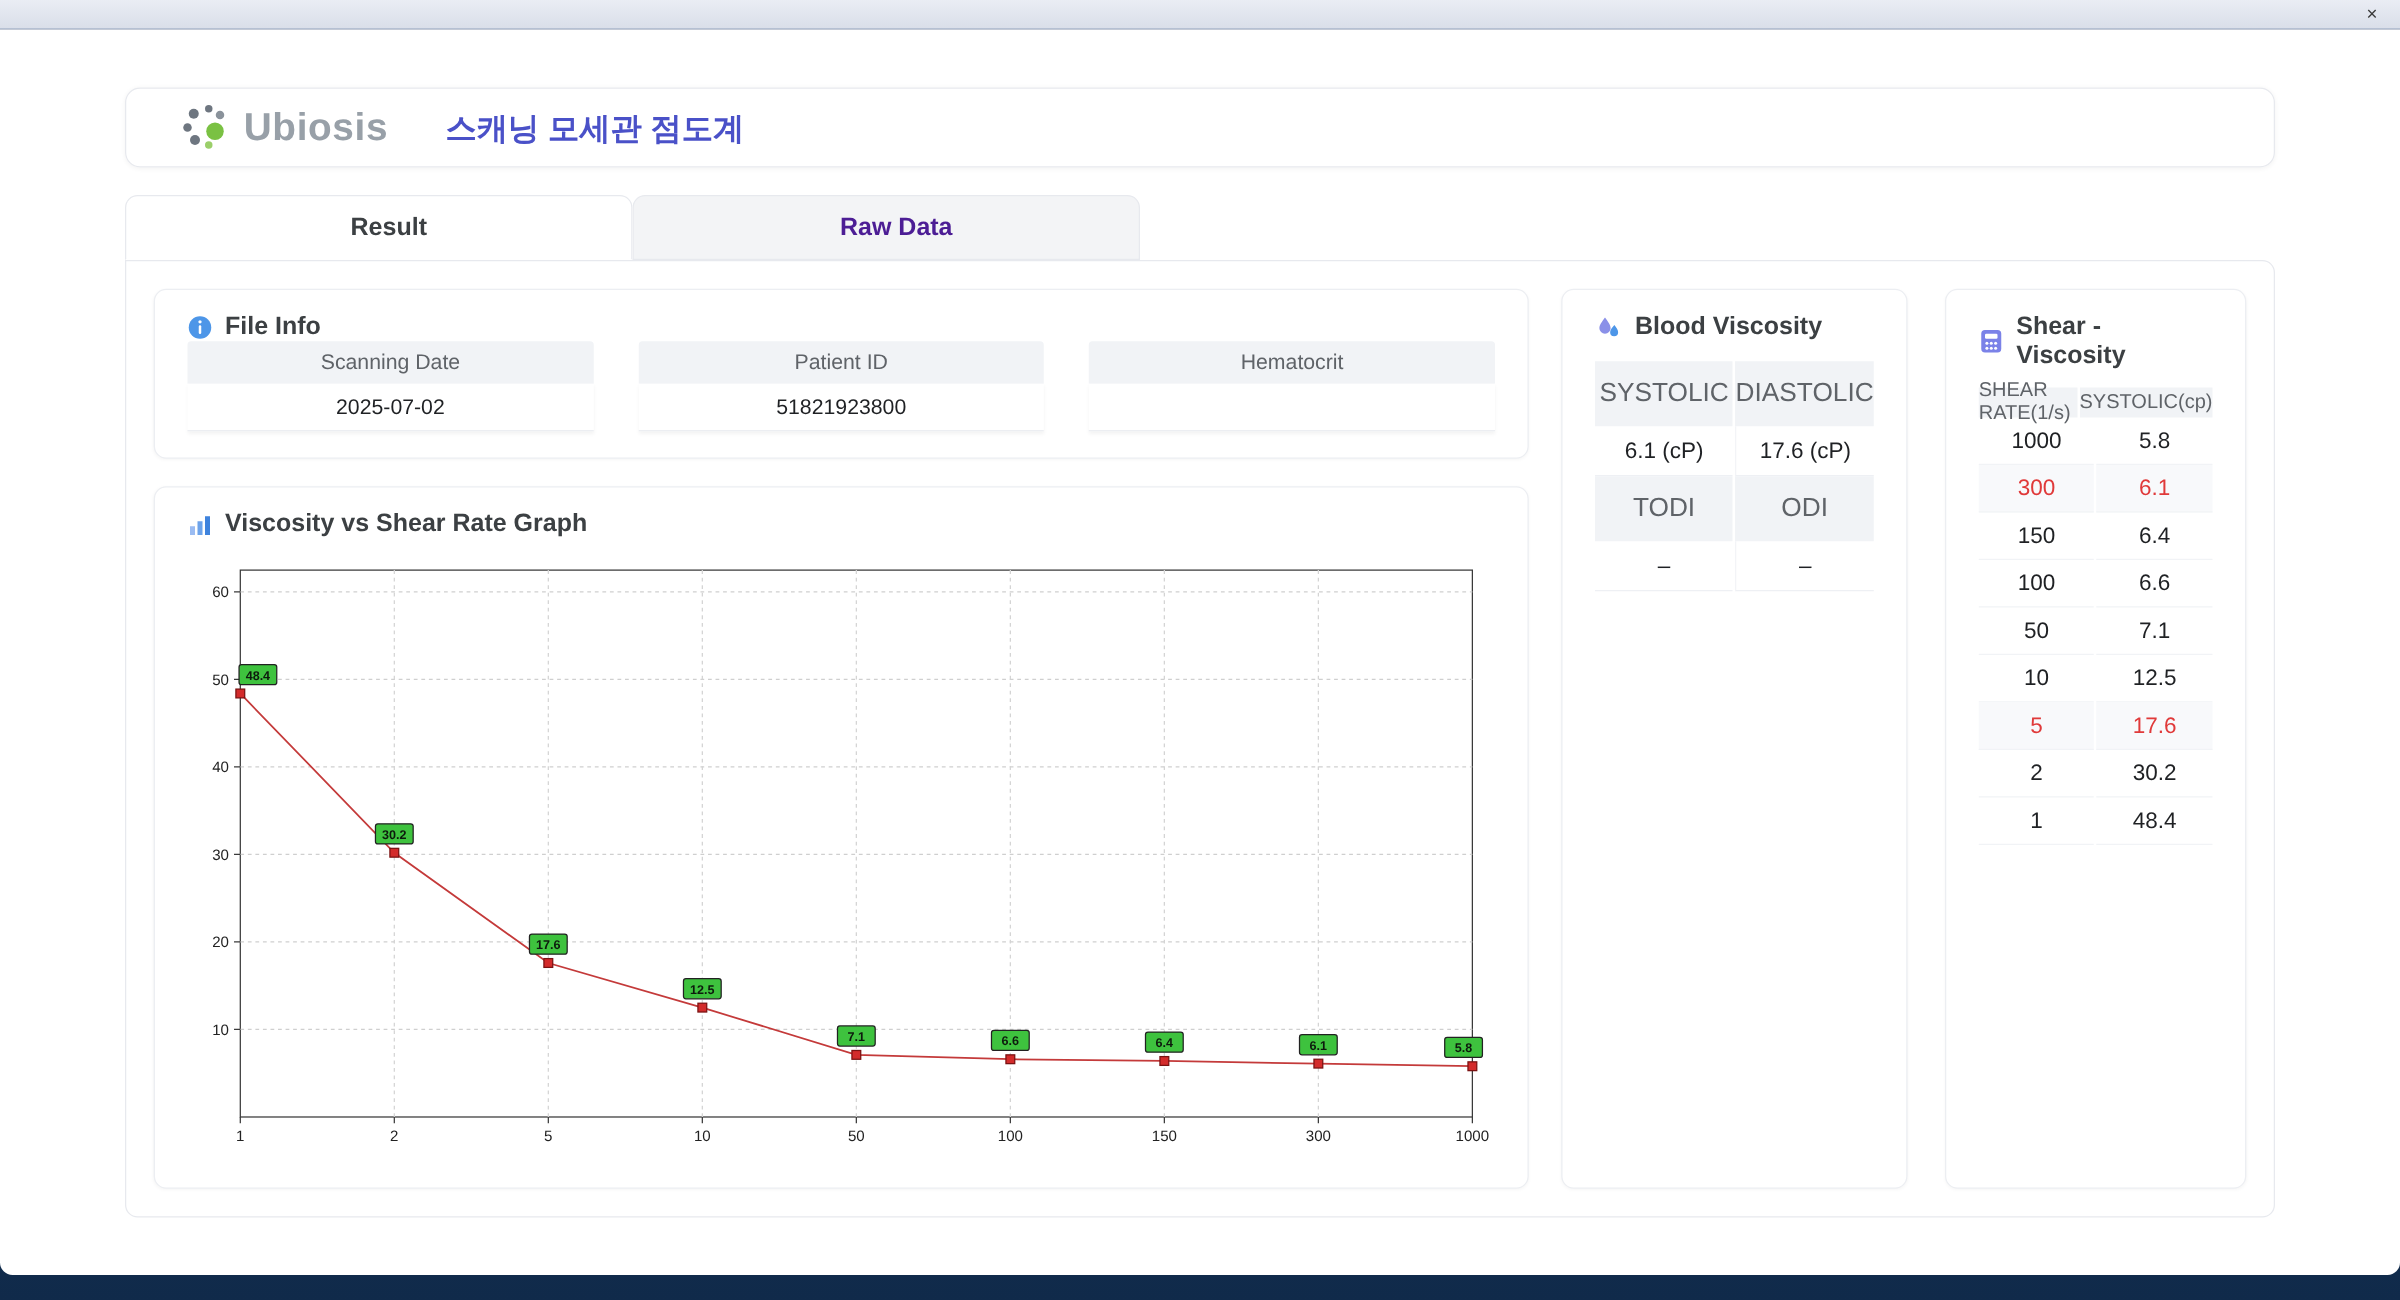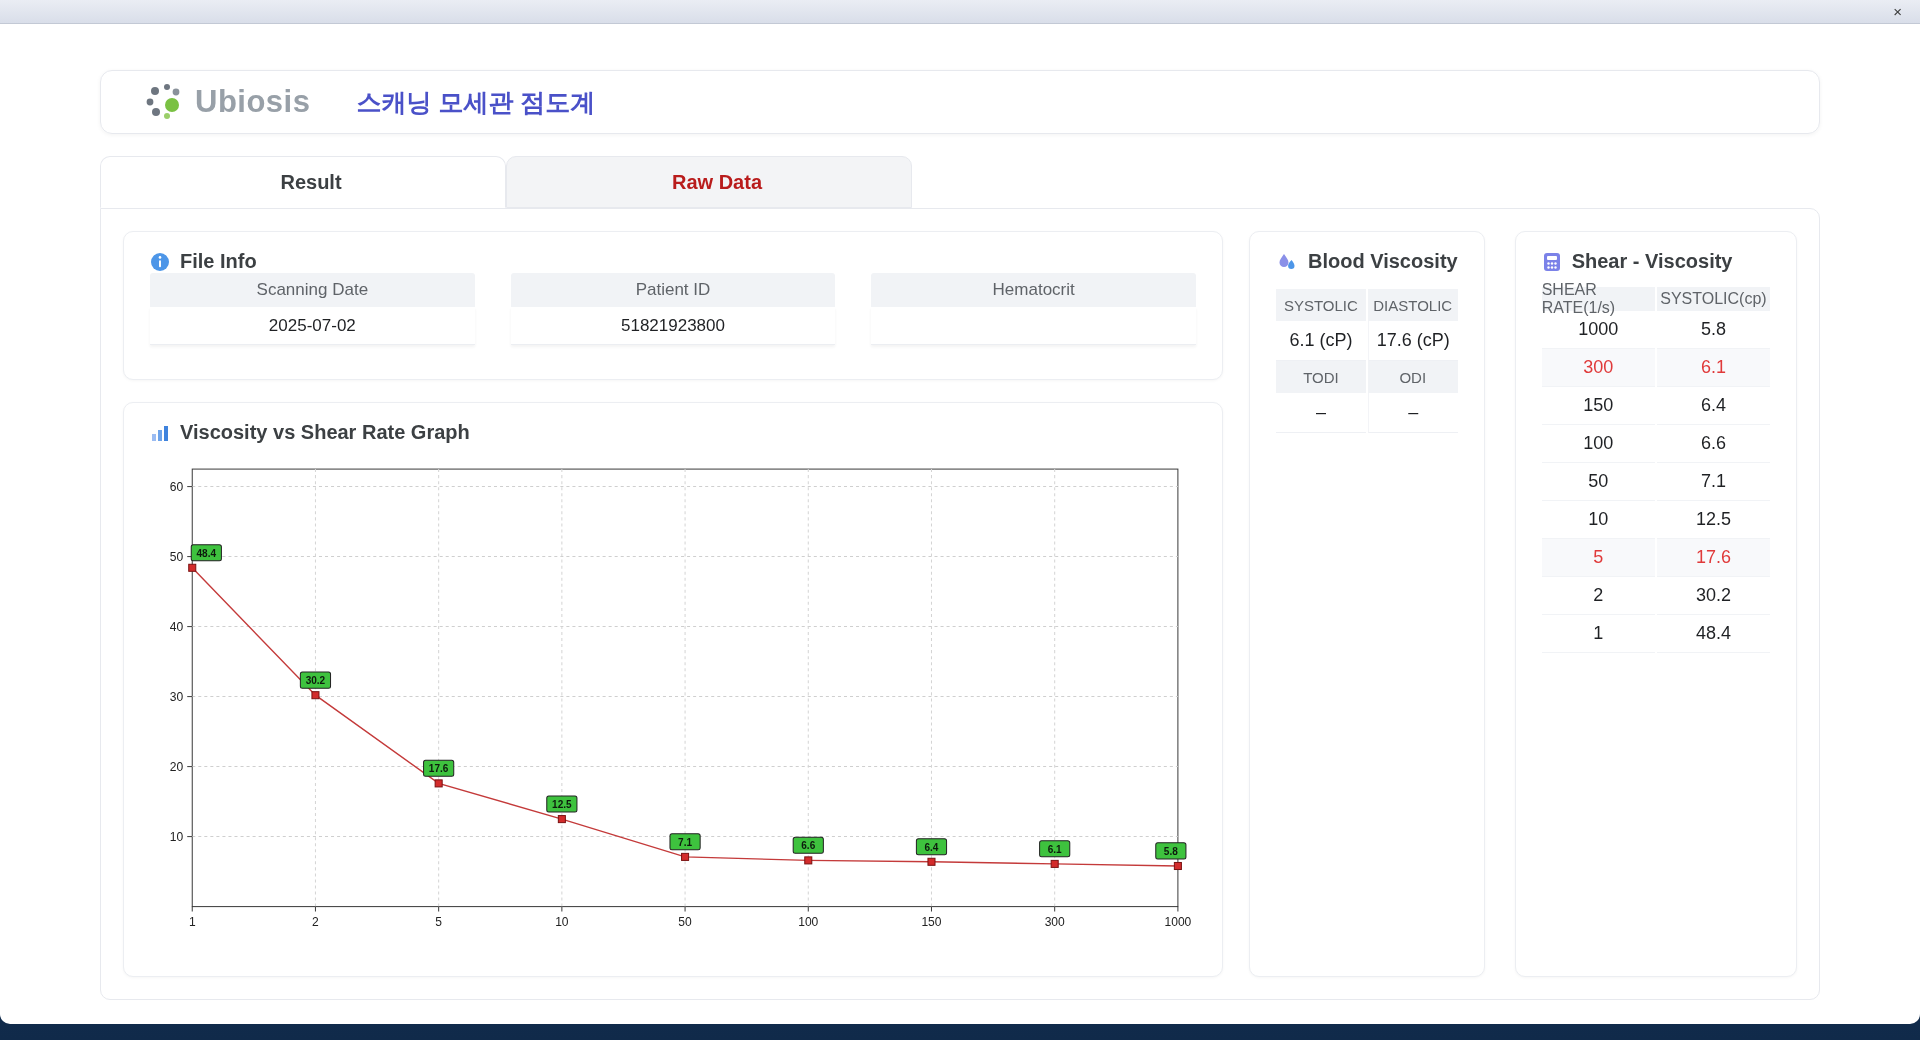"Raw Data" .tab.inactive { color: #b91c1c -> #4c1d95 }
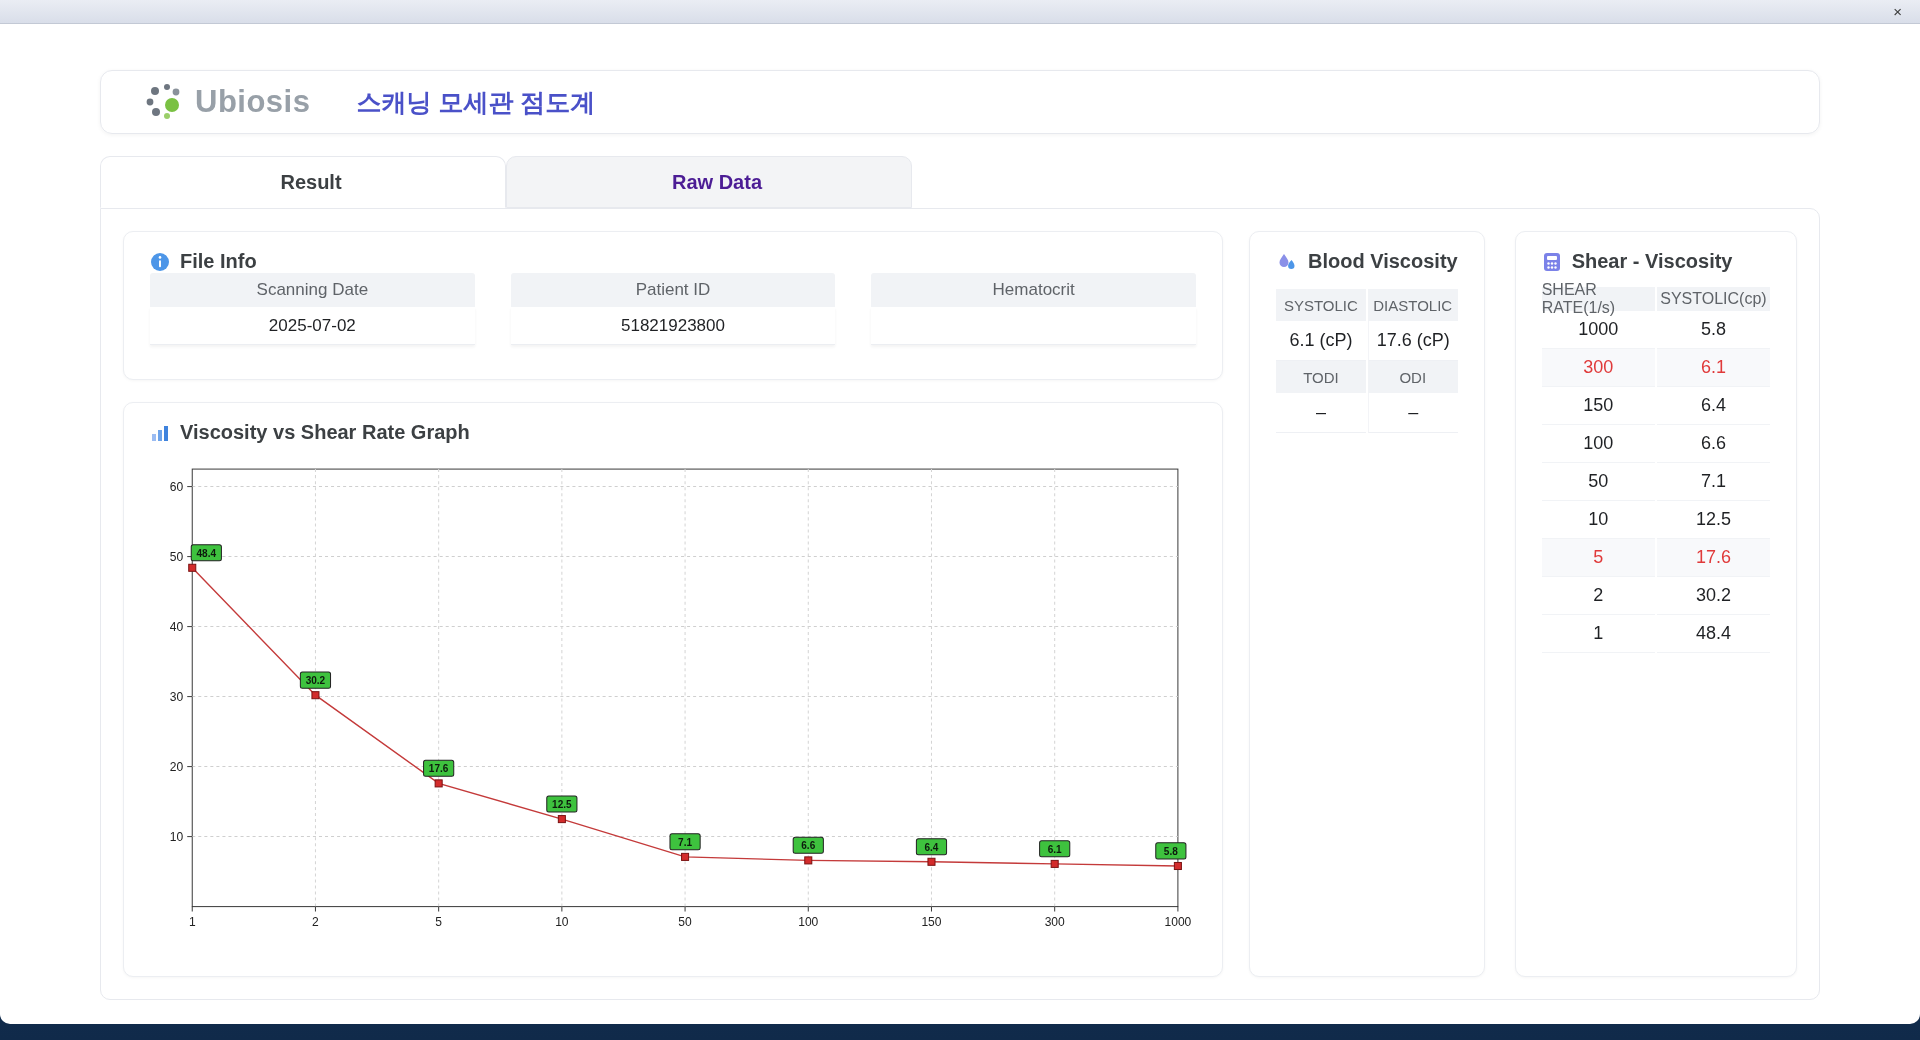"File Info" .card { padding: 18px 26px 34px -> 18px 26px 21px }
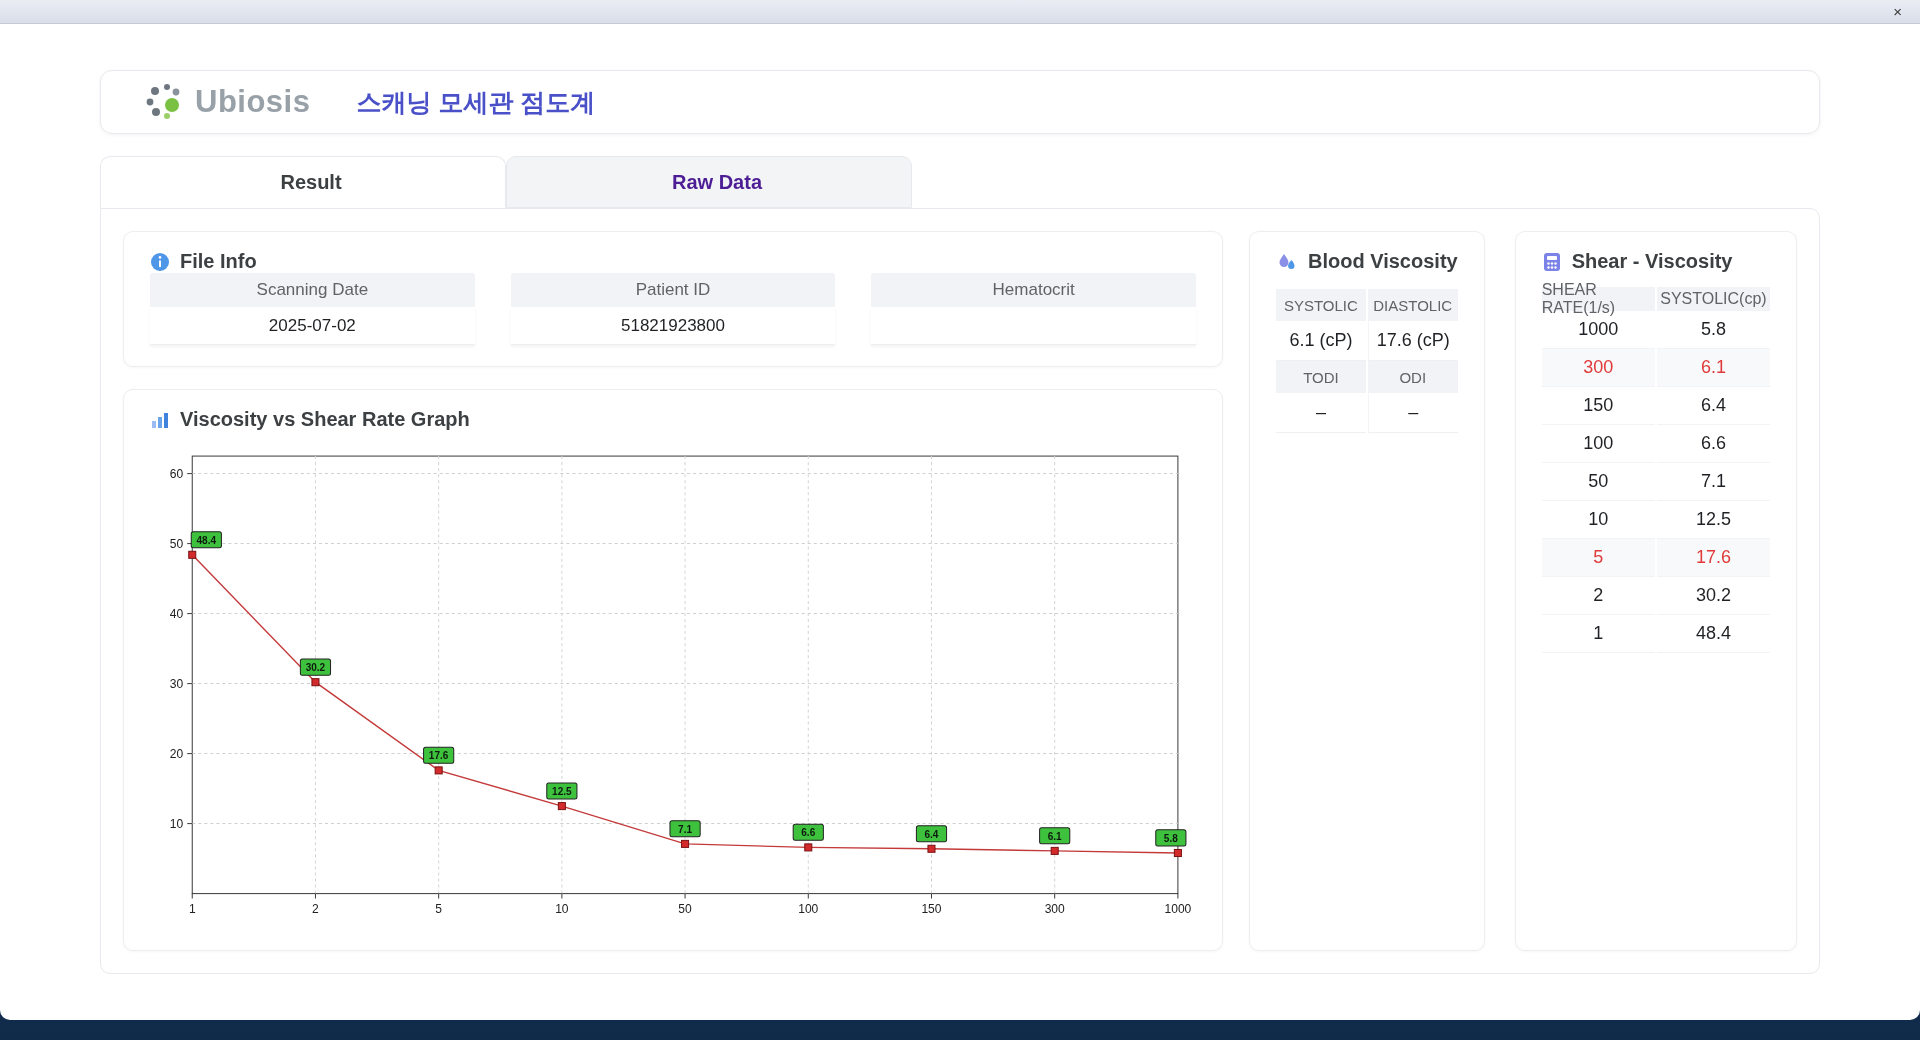"SYSTOLIC" .bv-cell { font-size: 15px -> 21px; height: 32px -> 52px }
